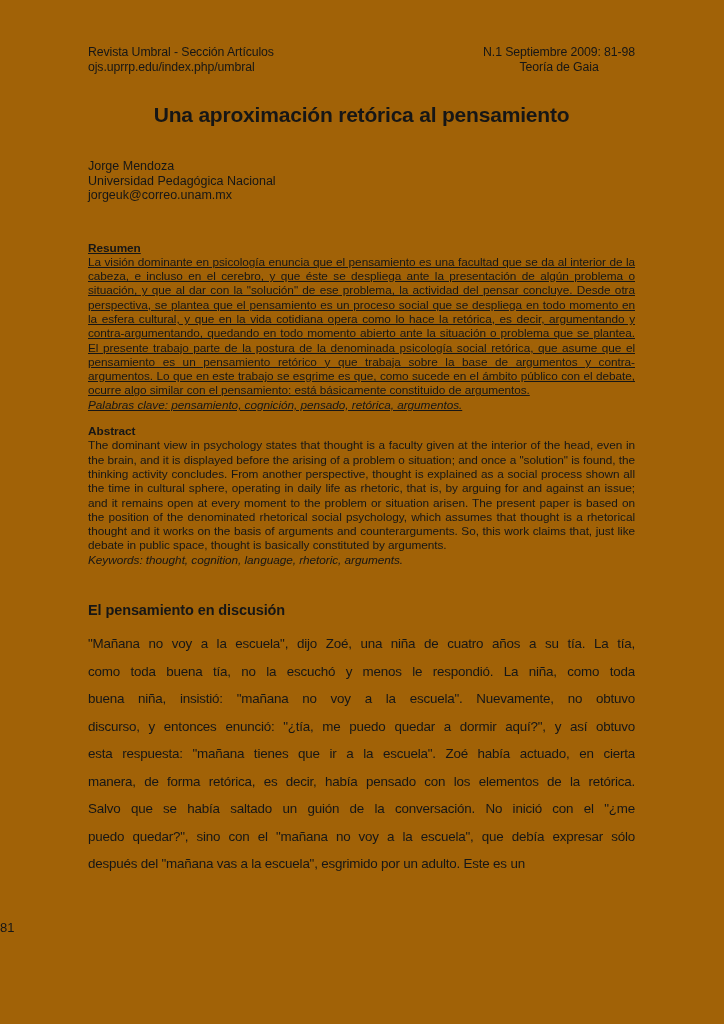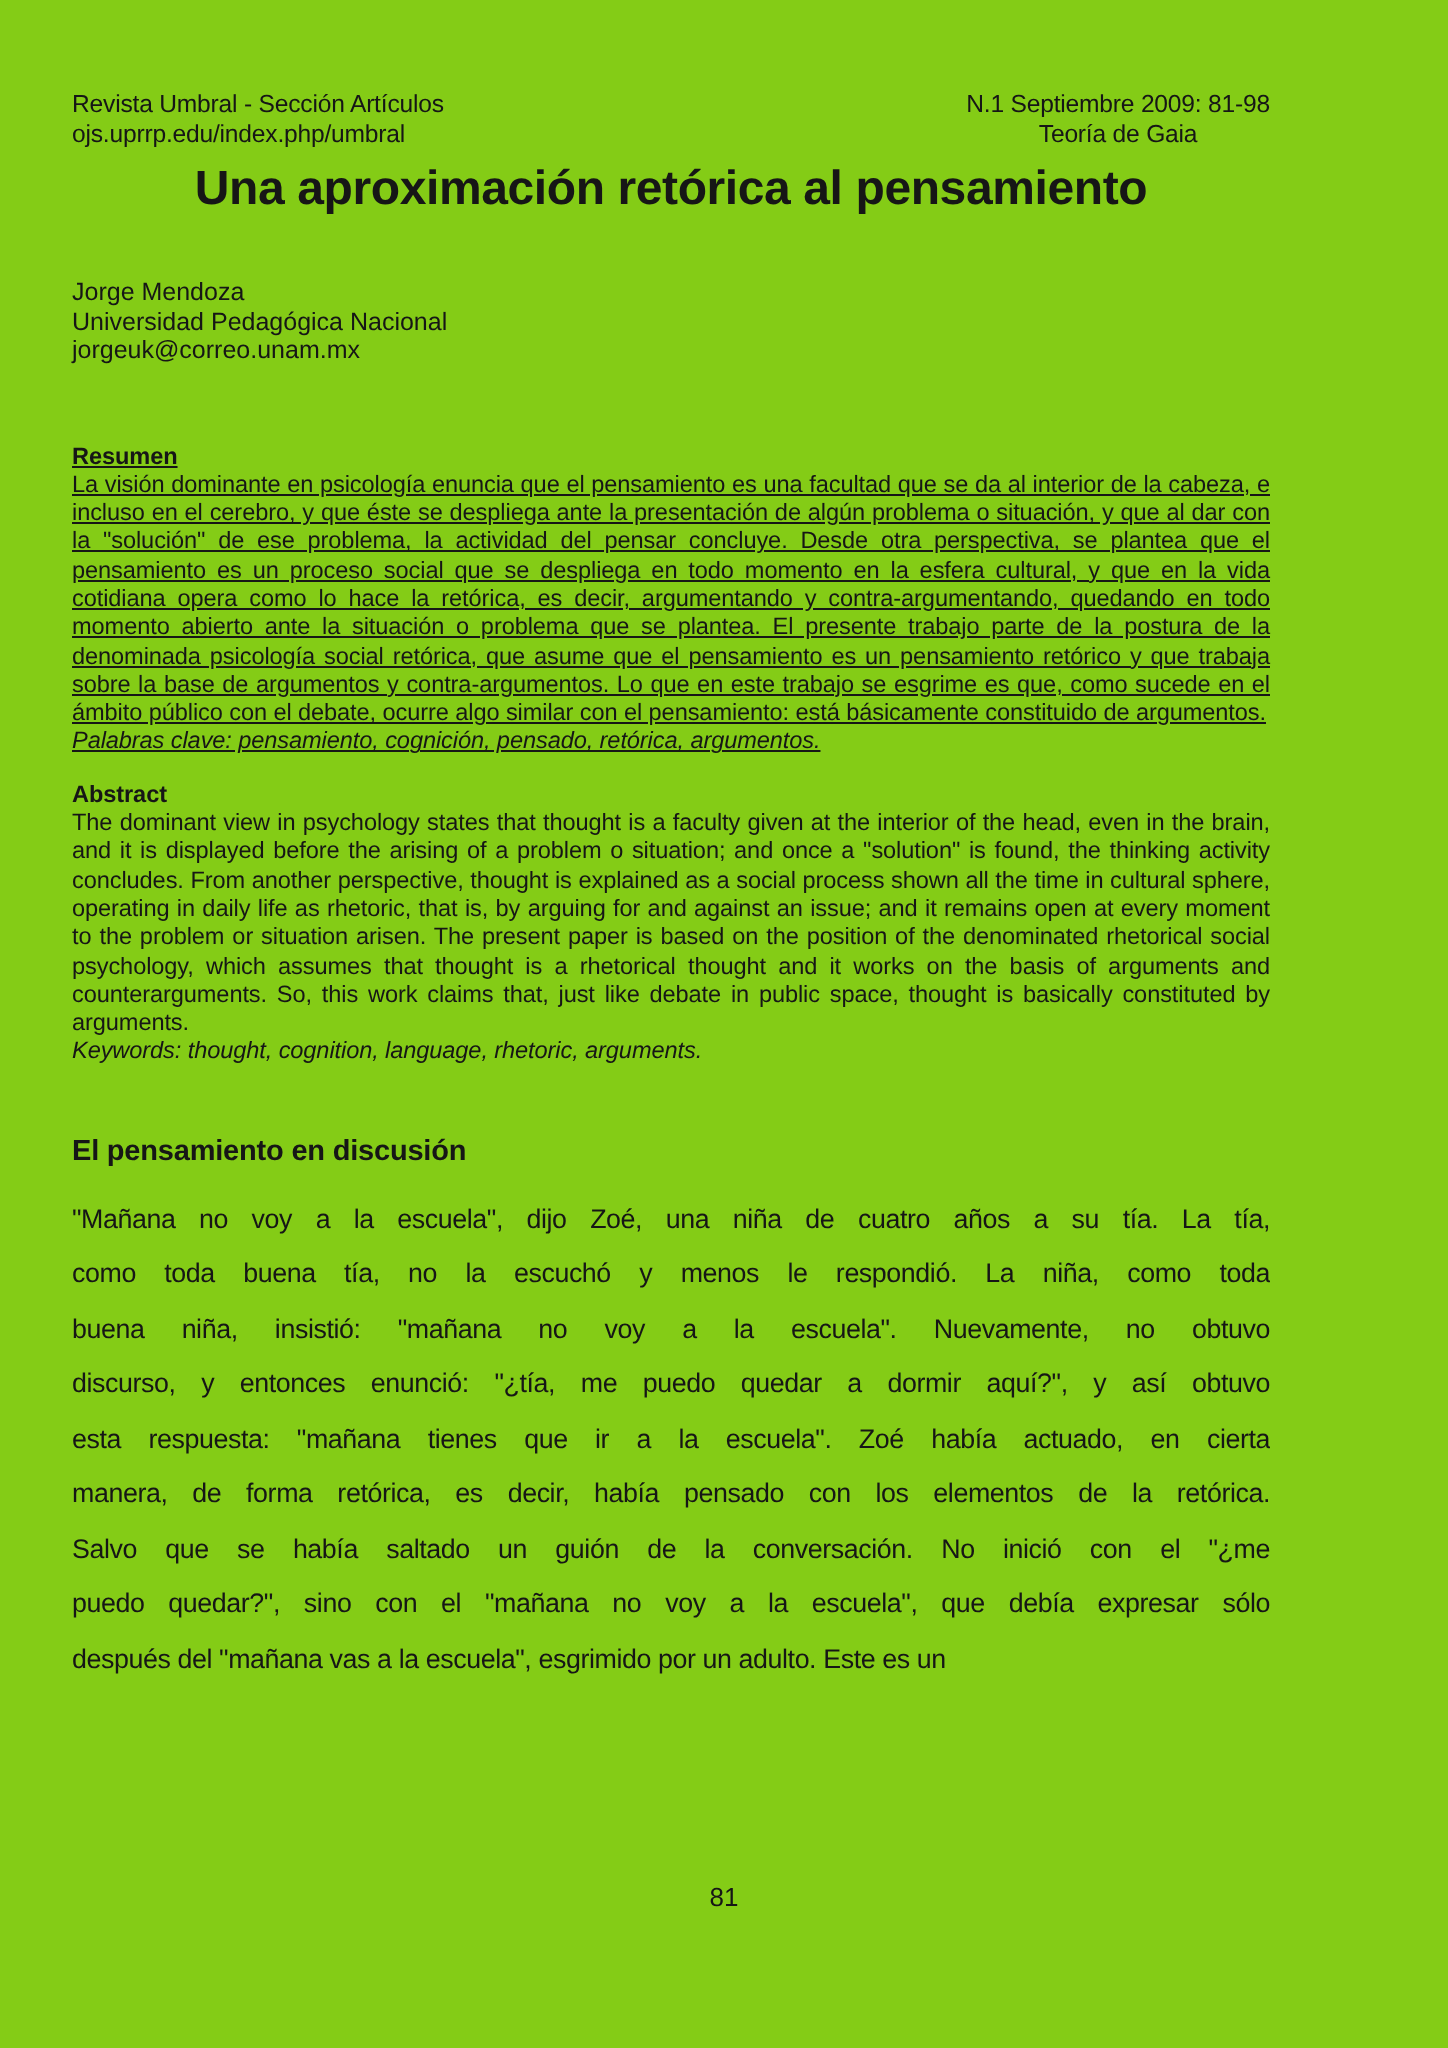"Revista Umbral - Sección Artículos" .sheet { background: #84cc16 -> #a16207; padding: 45px 89px 0 36px -> 45px 89px 0 88px }
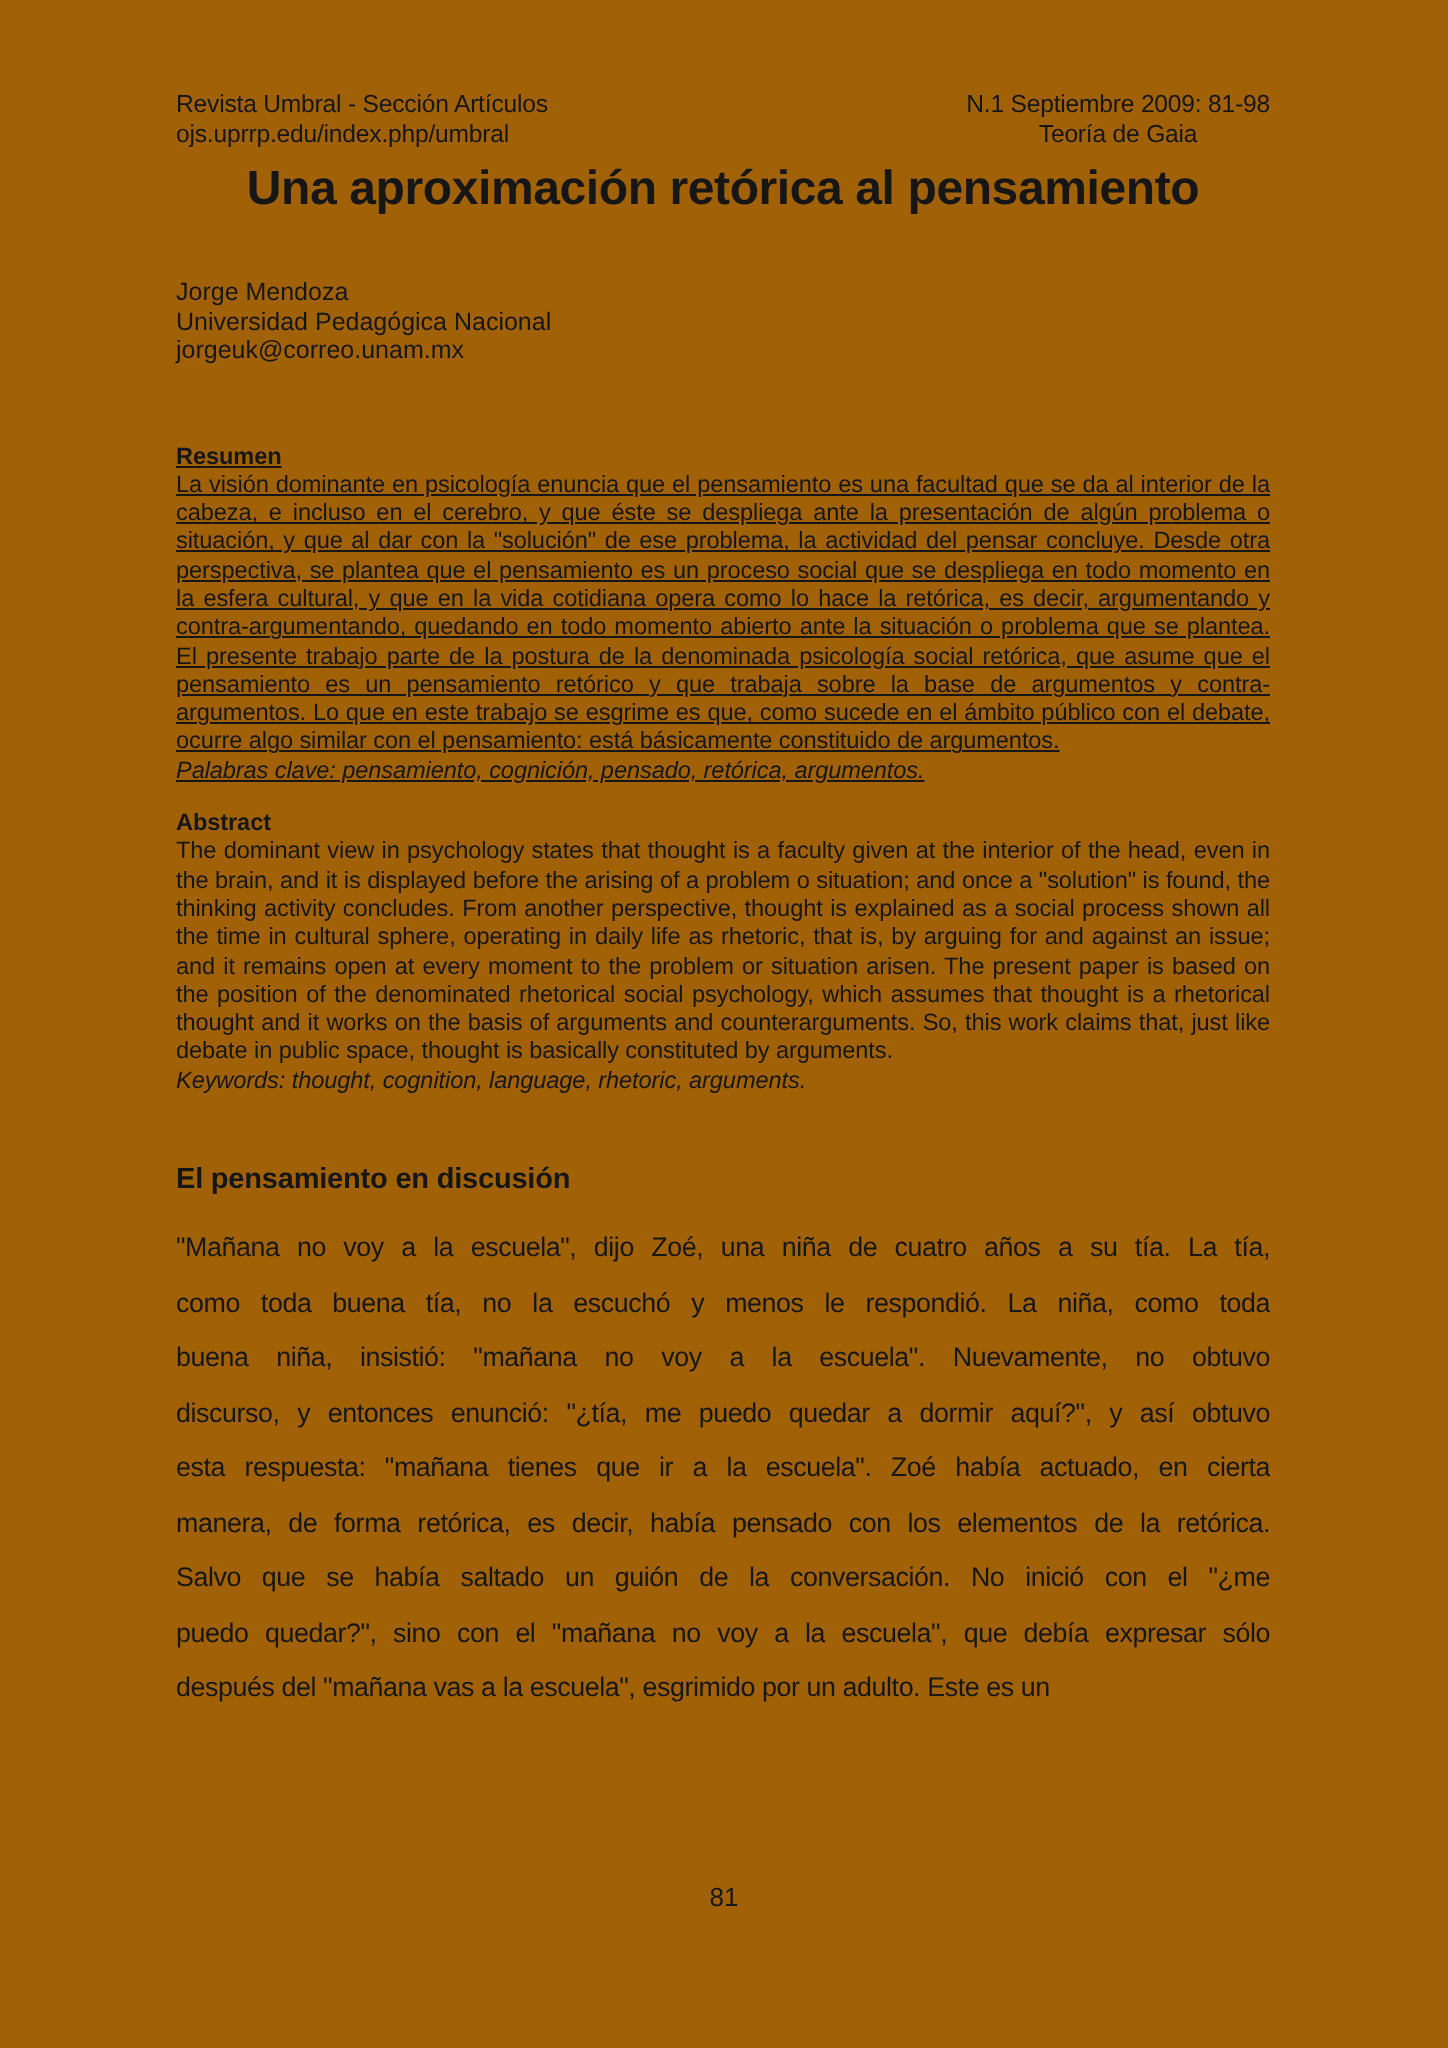"Una aproximación retórica al pensamiento" .title { font-size: 24px -> 21px; margin: 10px 0 0 0 -> 30px 0 0 0 }
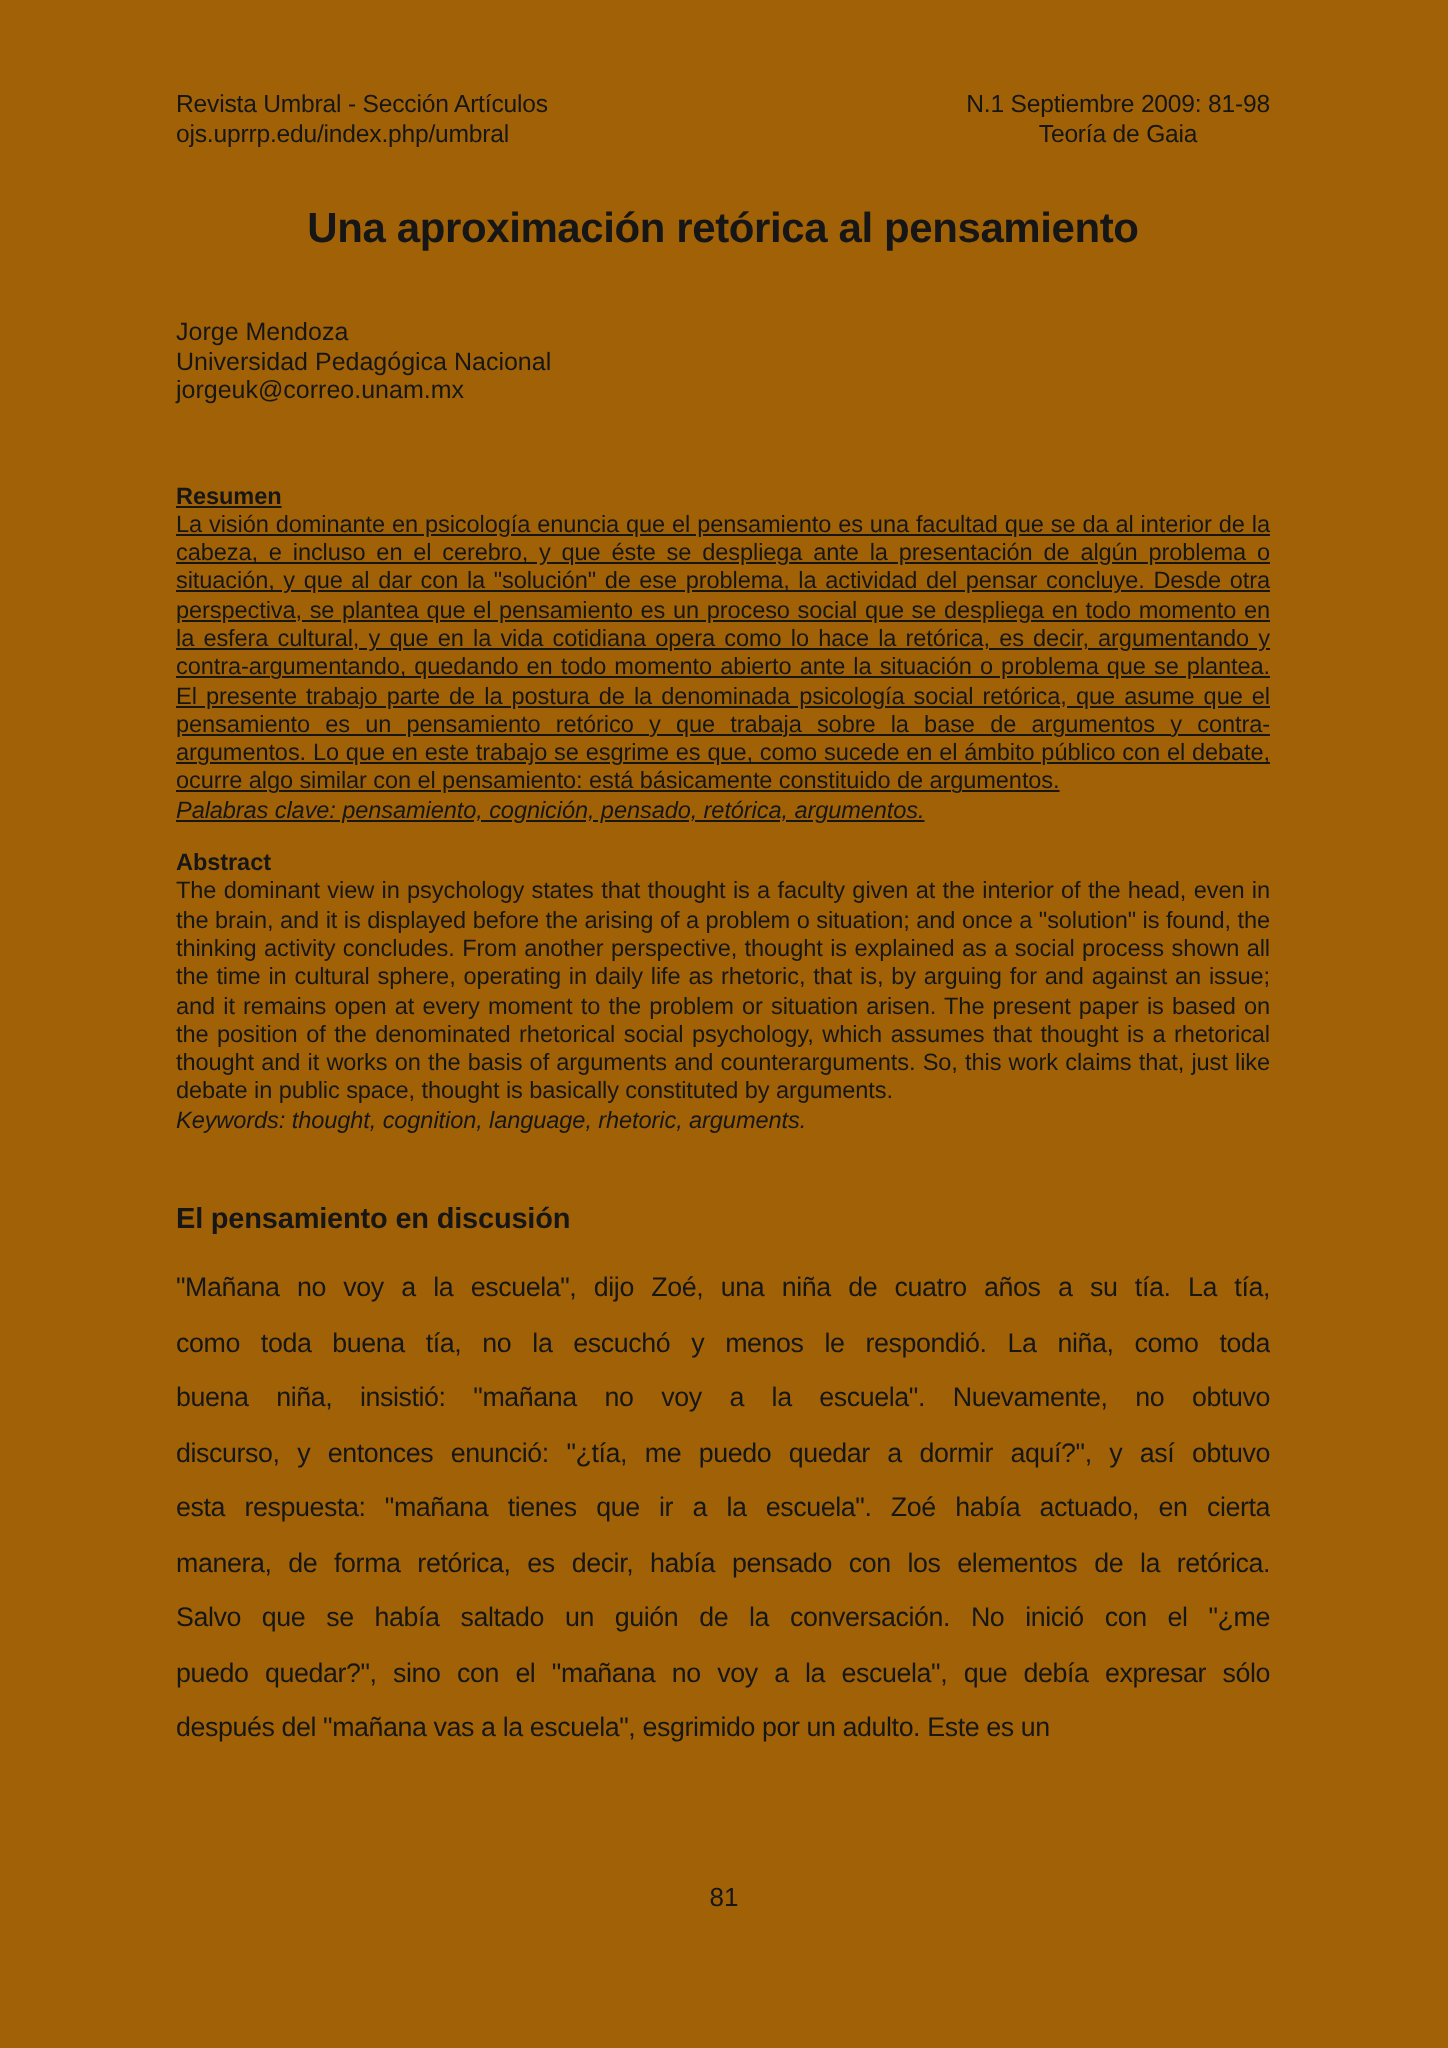"81" .pagenum { text-align: center -> left; top: 941px -> 920px }
